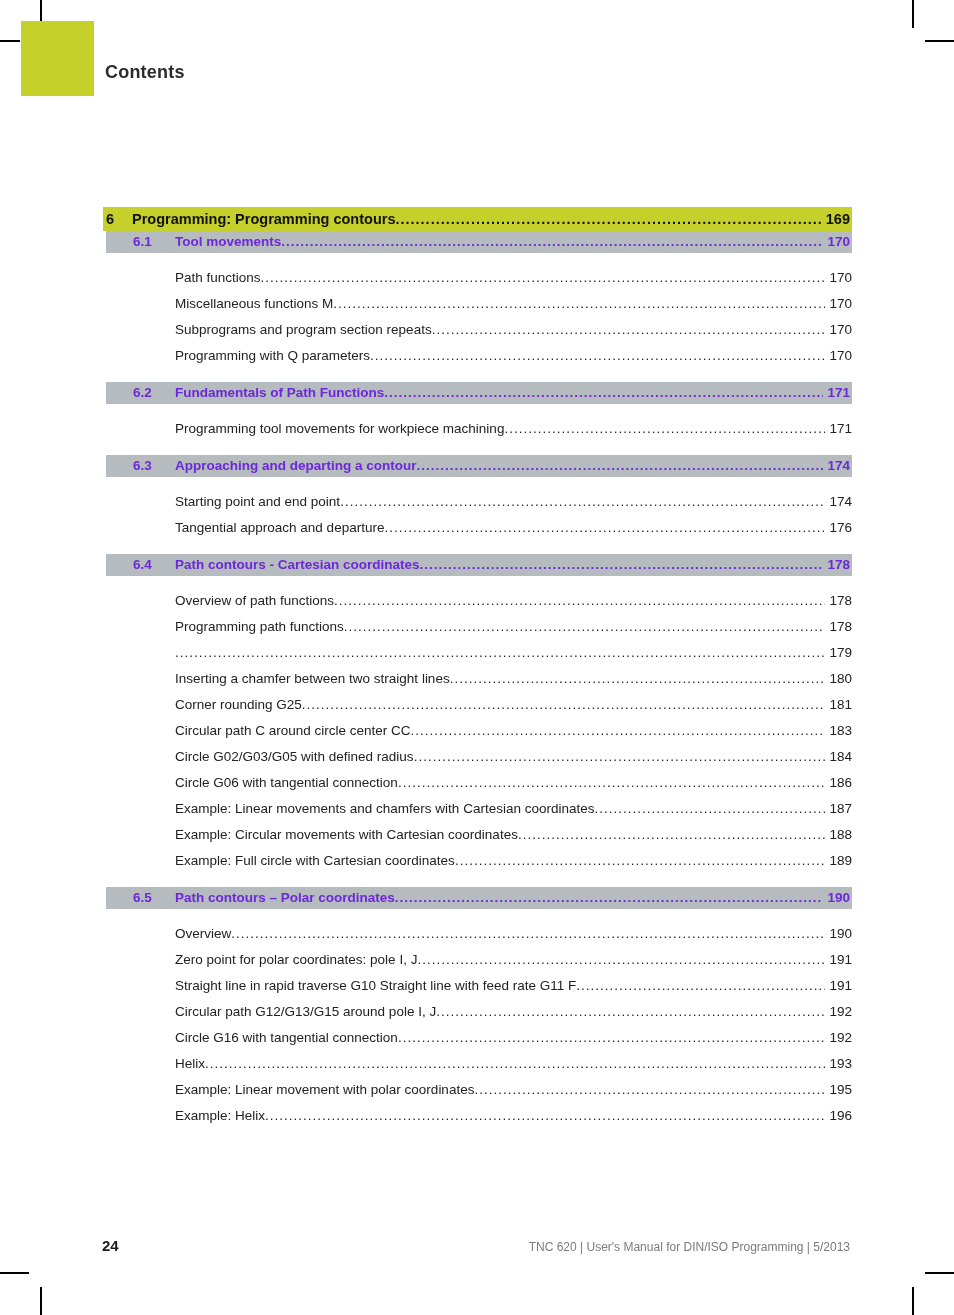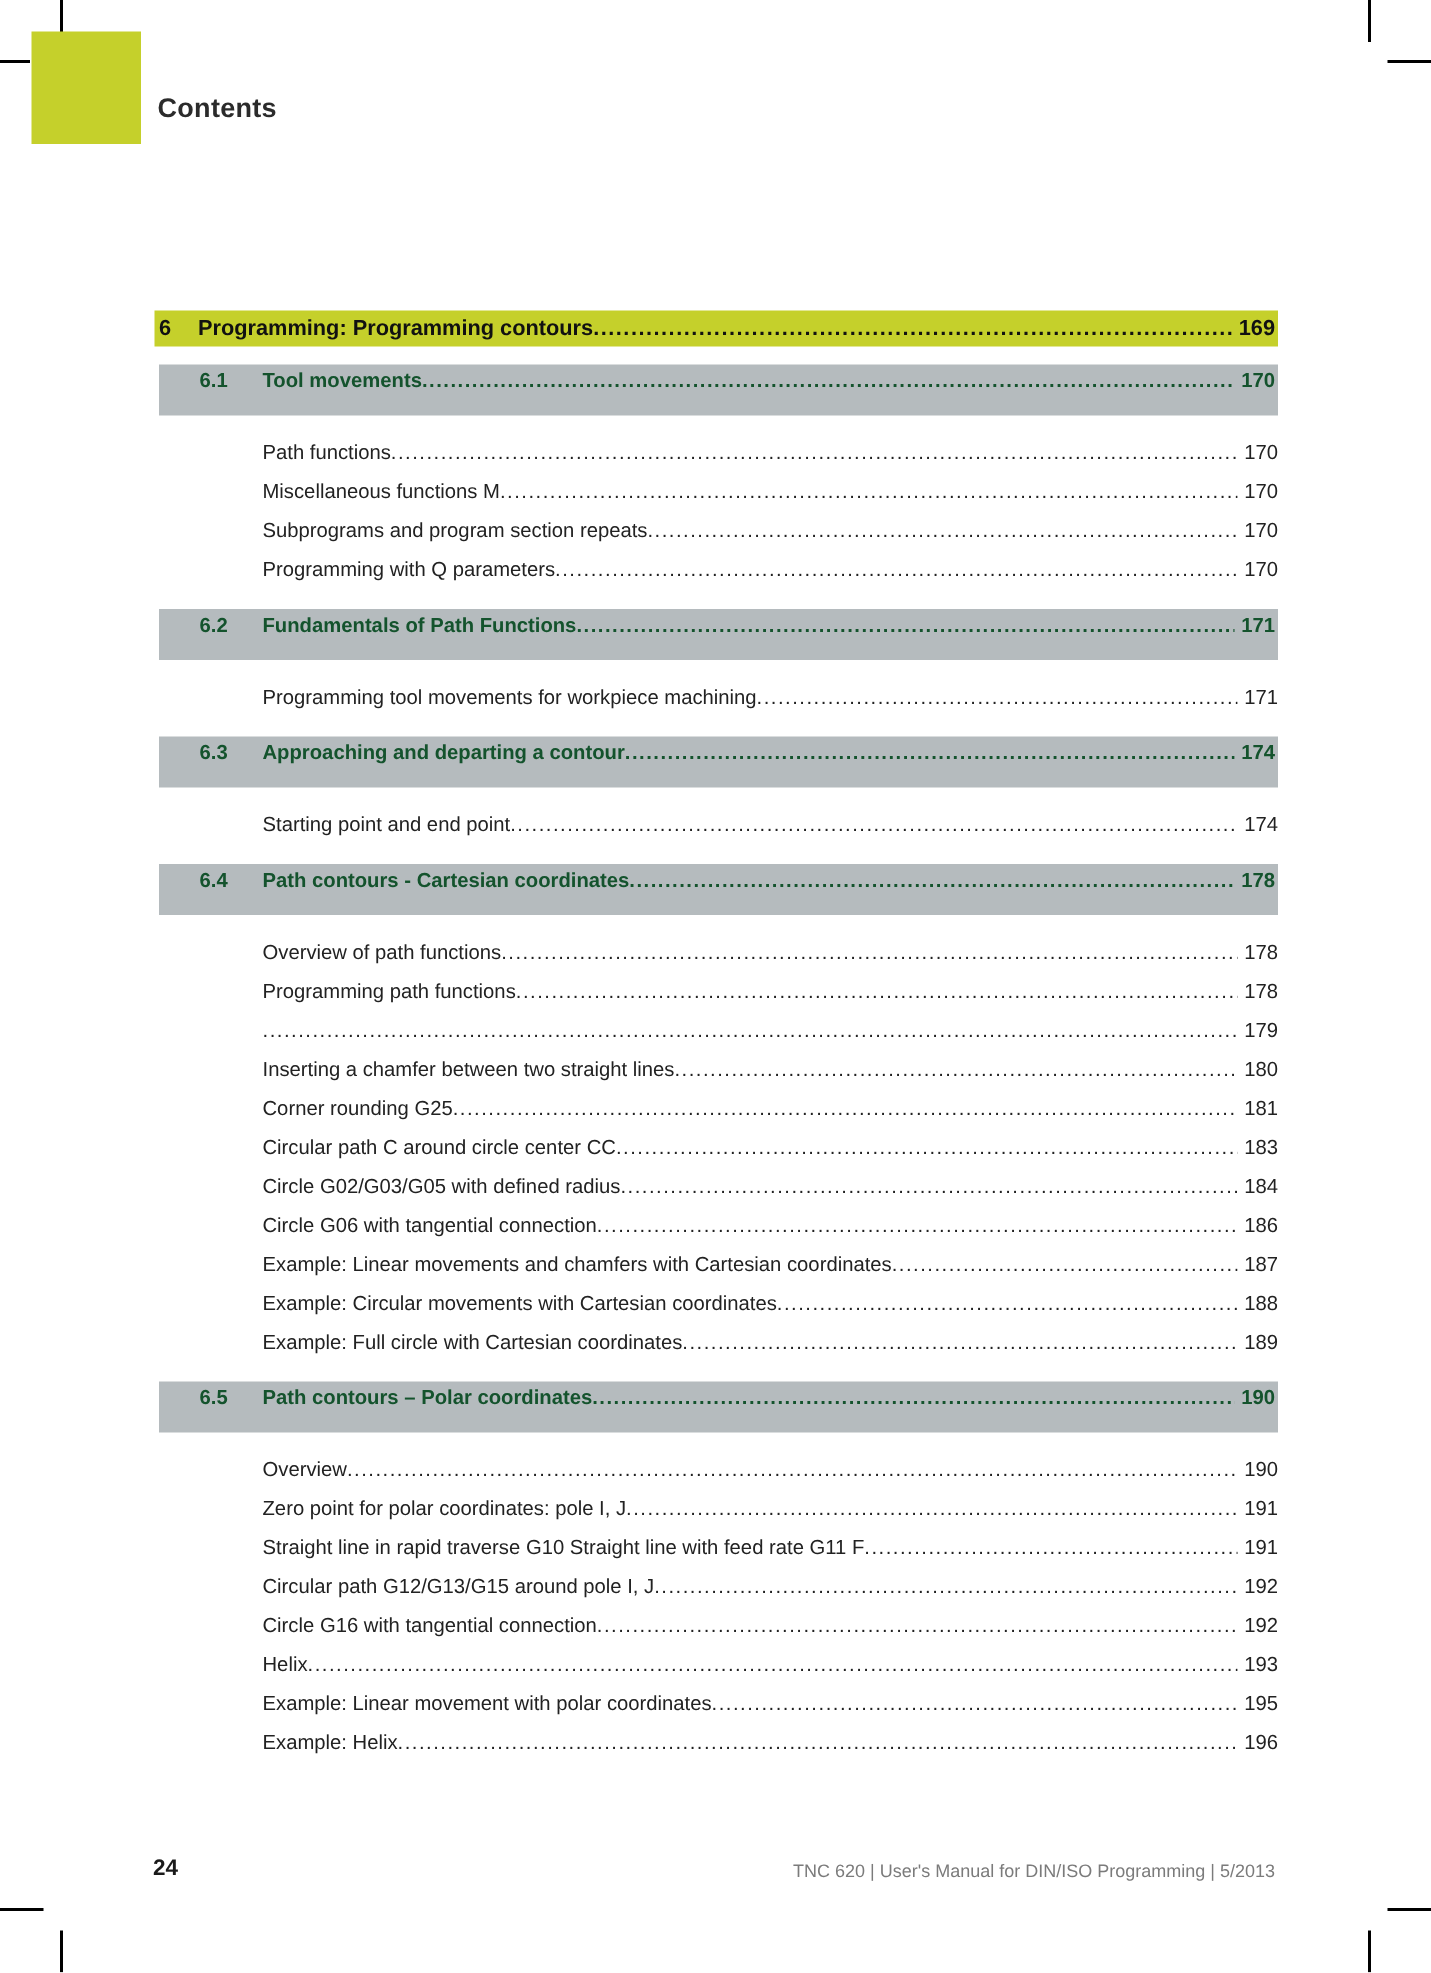"6.1" .section-bar { color: #14532d -> #6d28d9; margin-top: 12px -> none; padding: 0 2px 12px 27px -> 0 2px 0 27px }
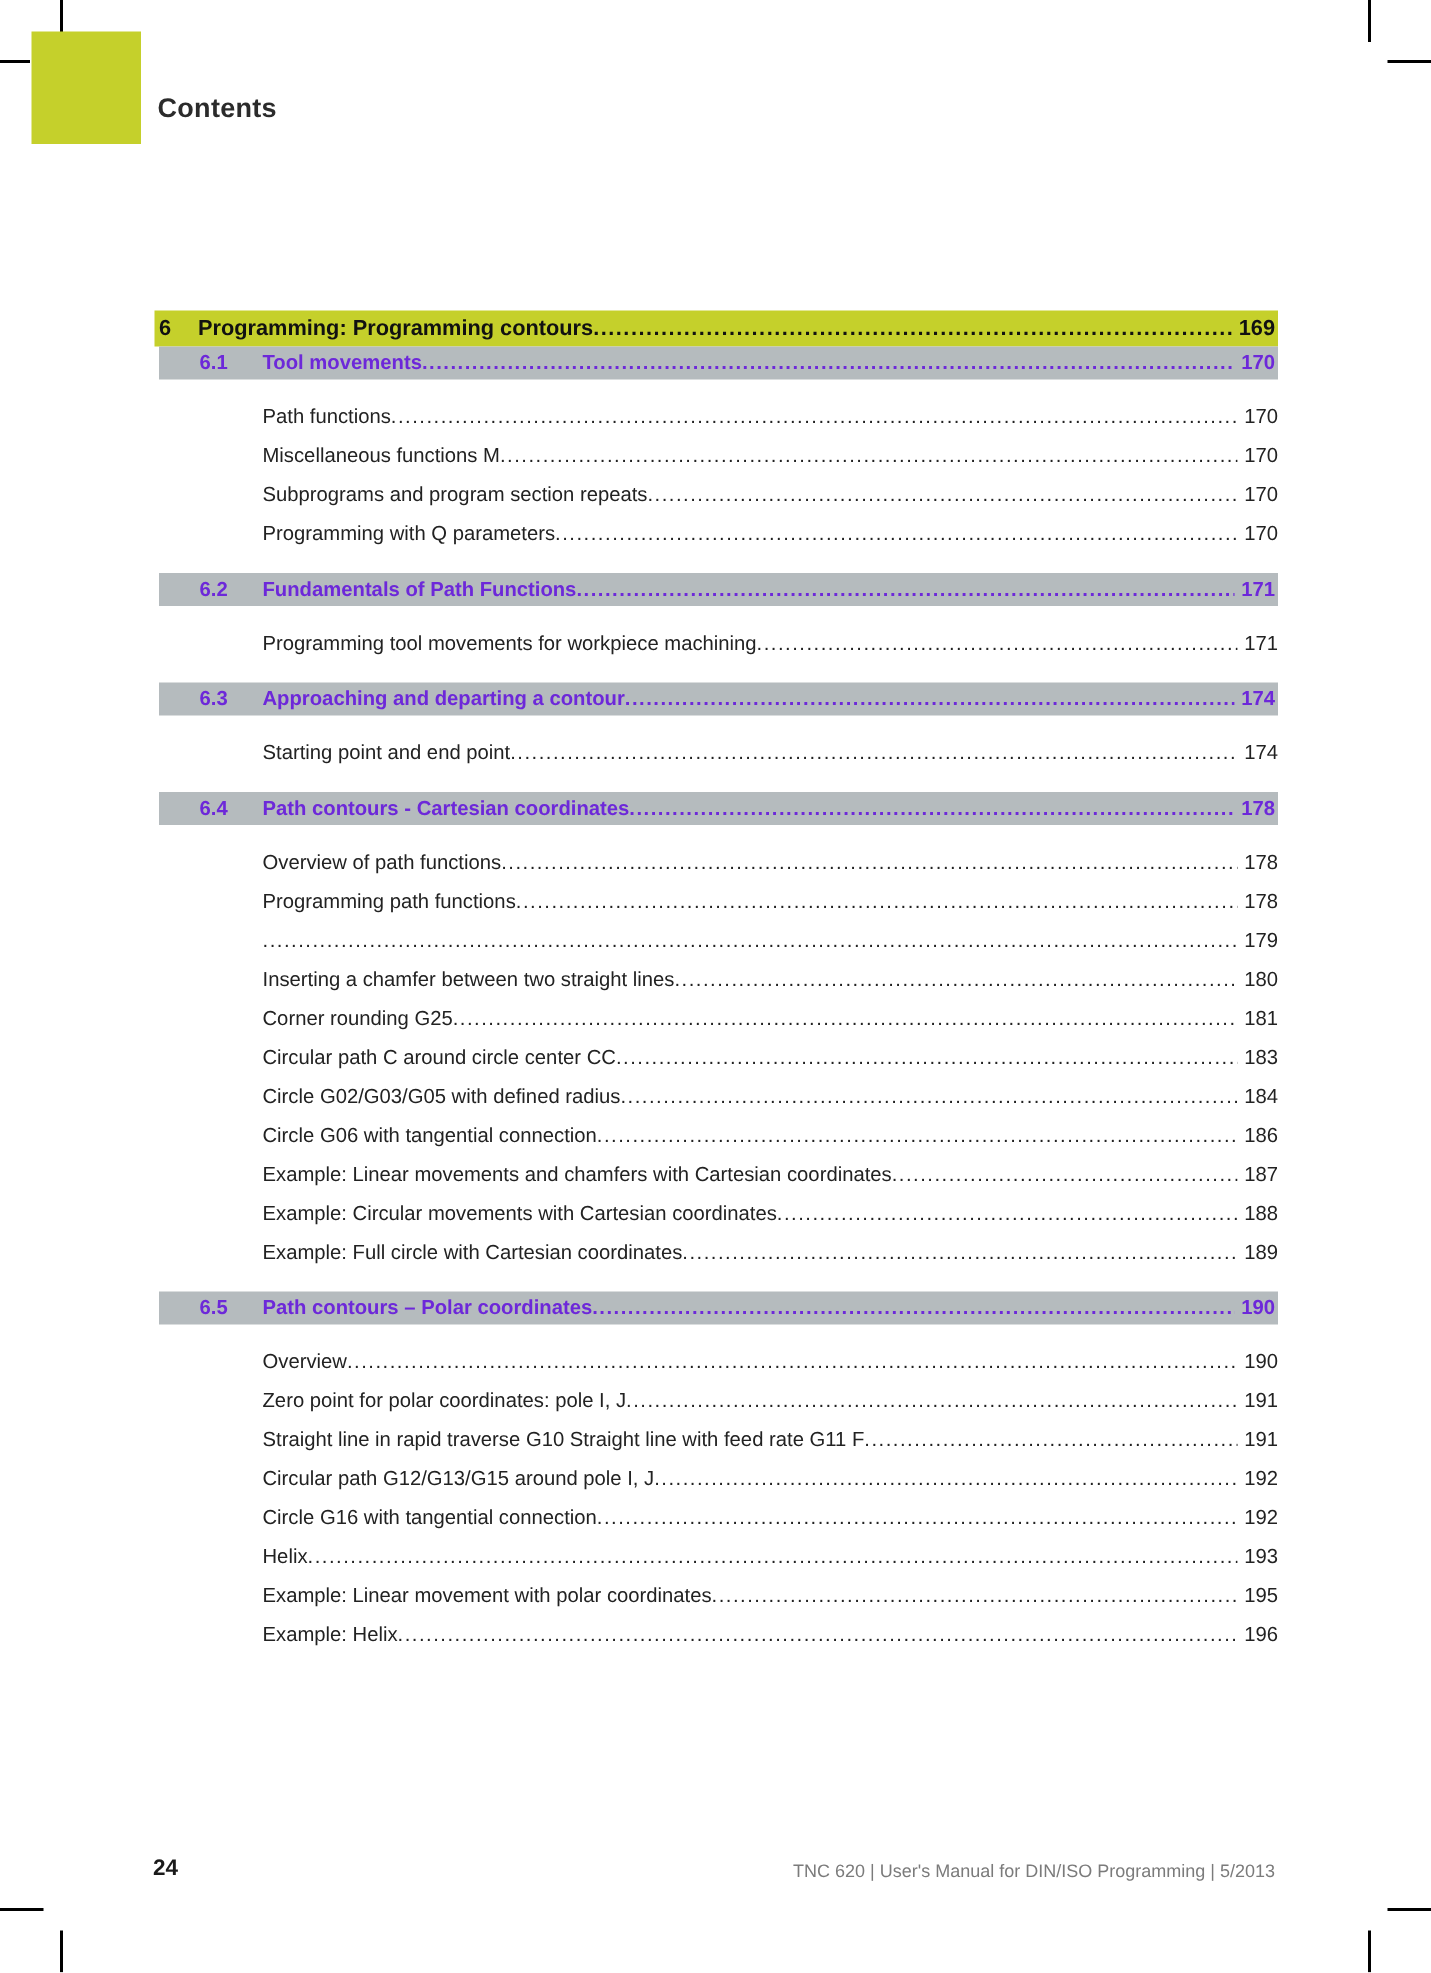"Tangential approach and departure" div.row { html: none -> <div> <span>Tangential approach and departure</span> <span></span> <span>176</span> </div> }
